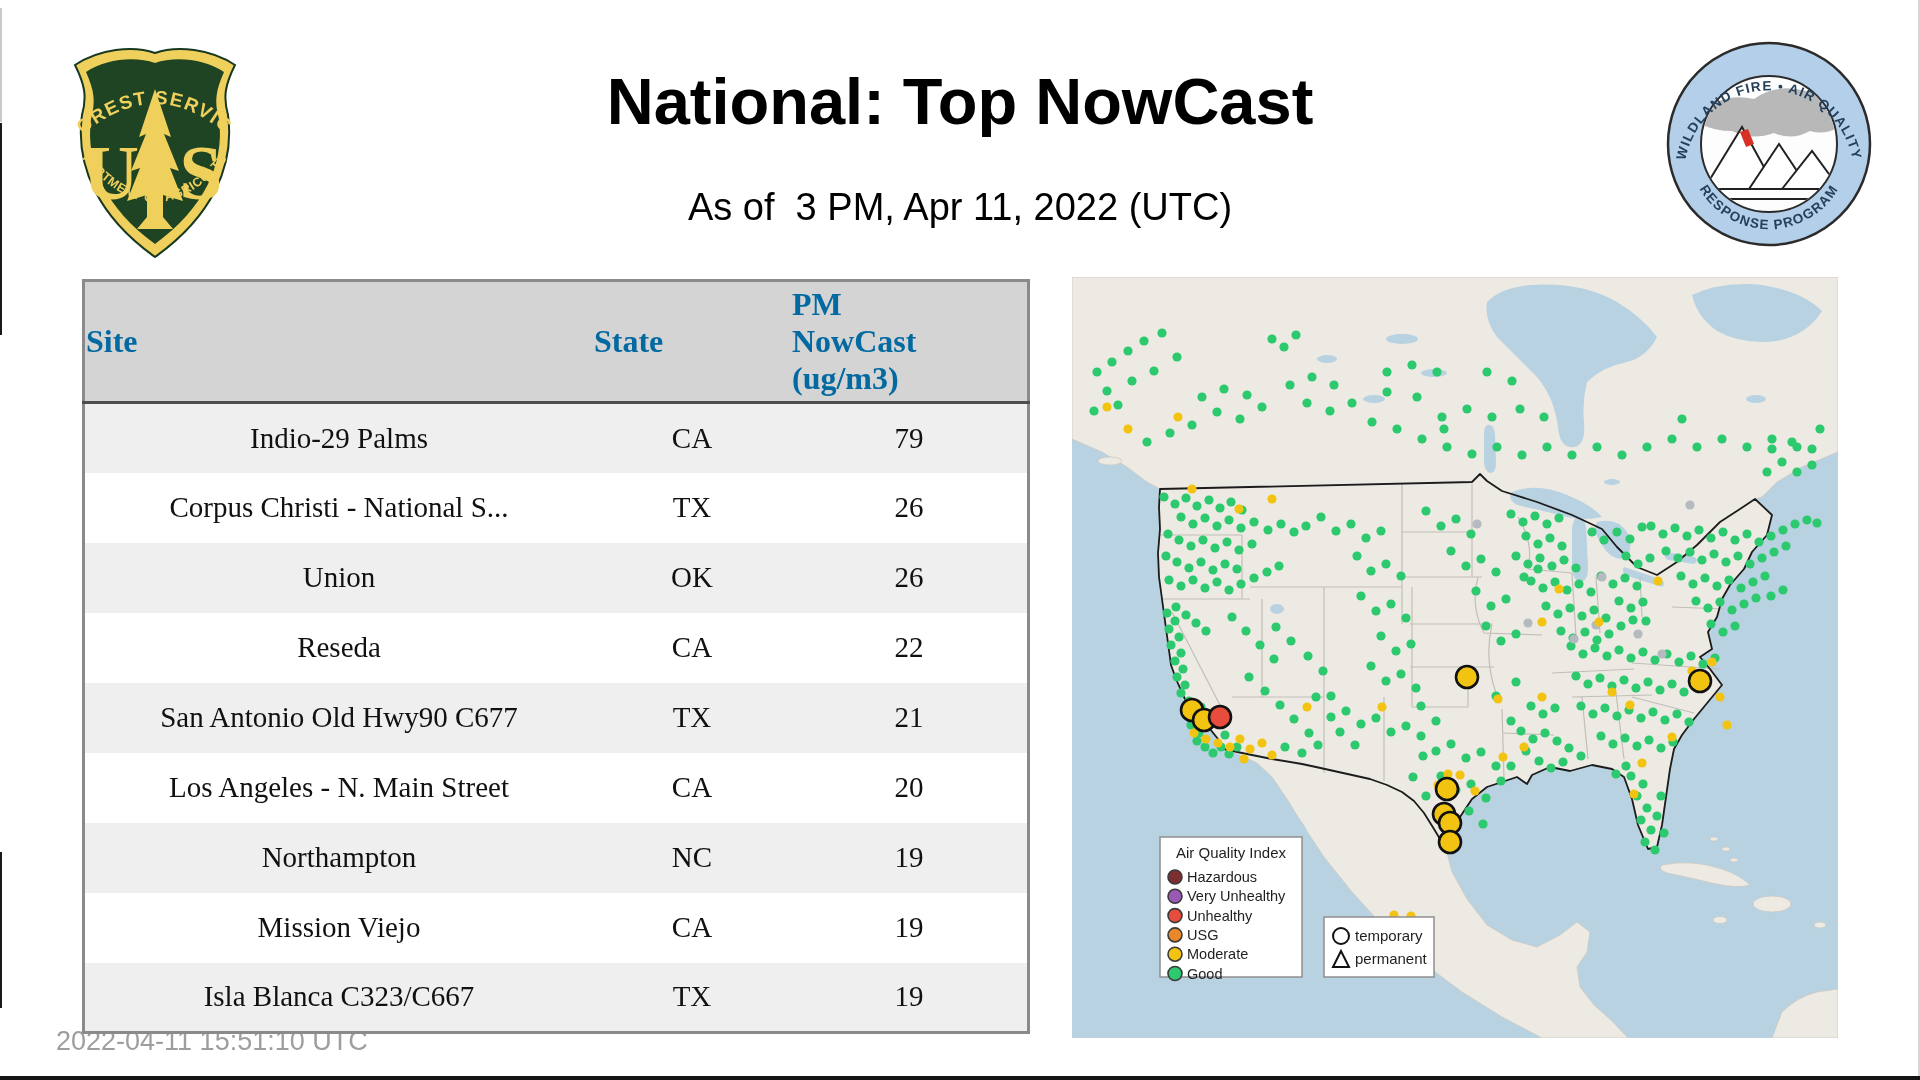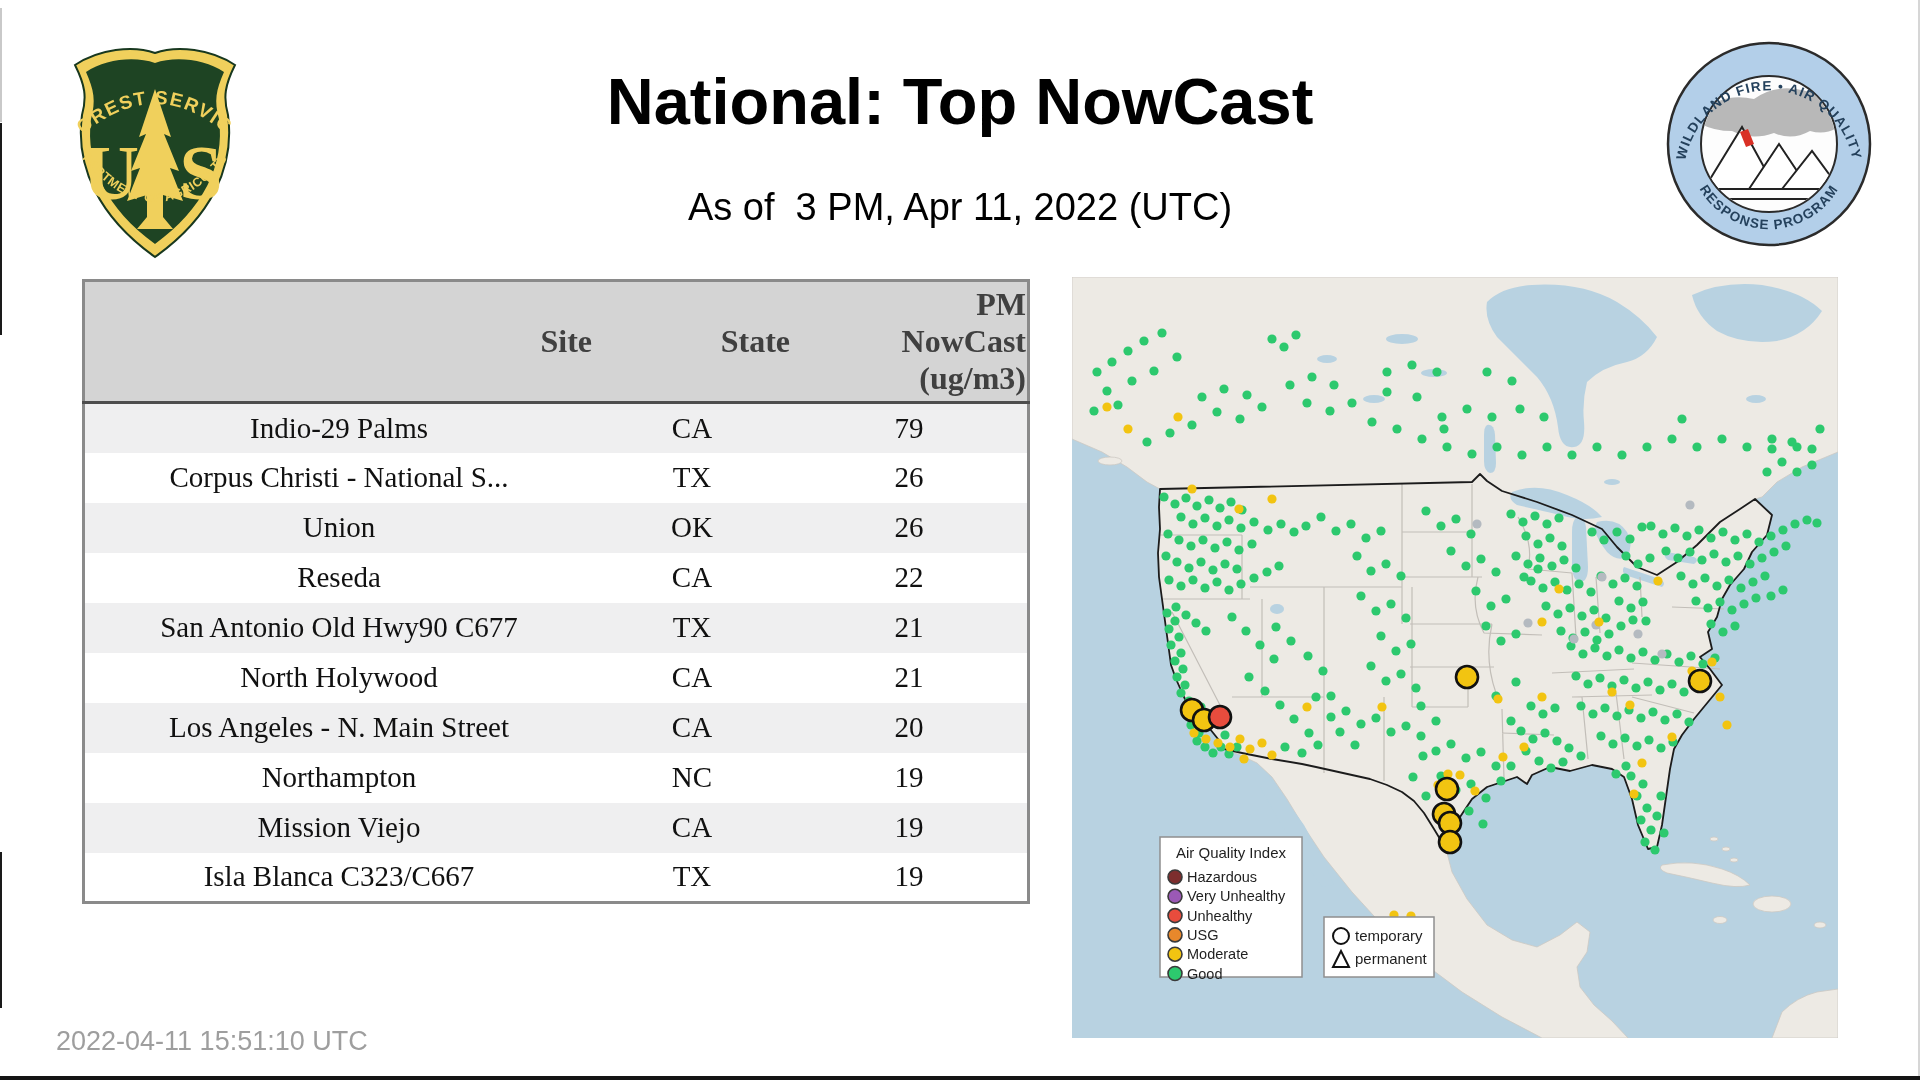"PM" table.top-table th { color: #404040 -> #0369a1; text-align: right -> left }
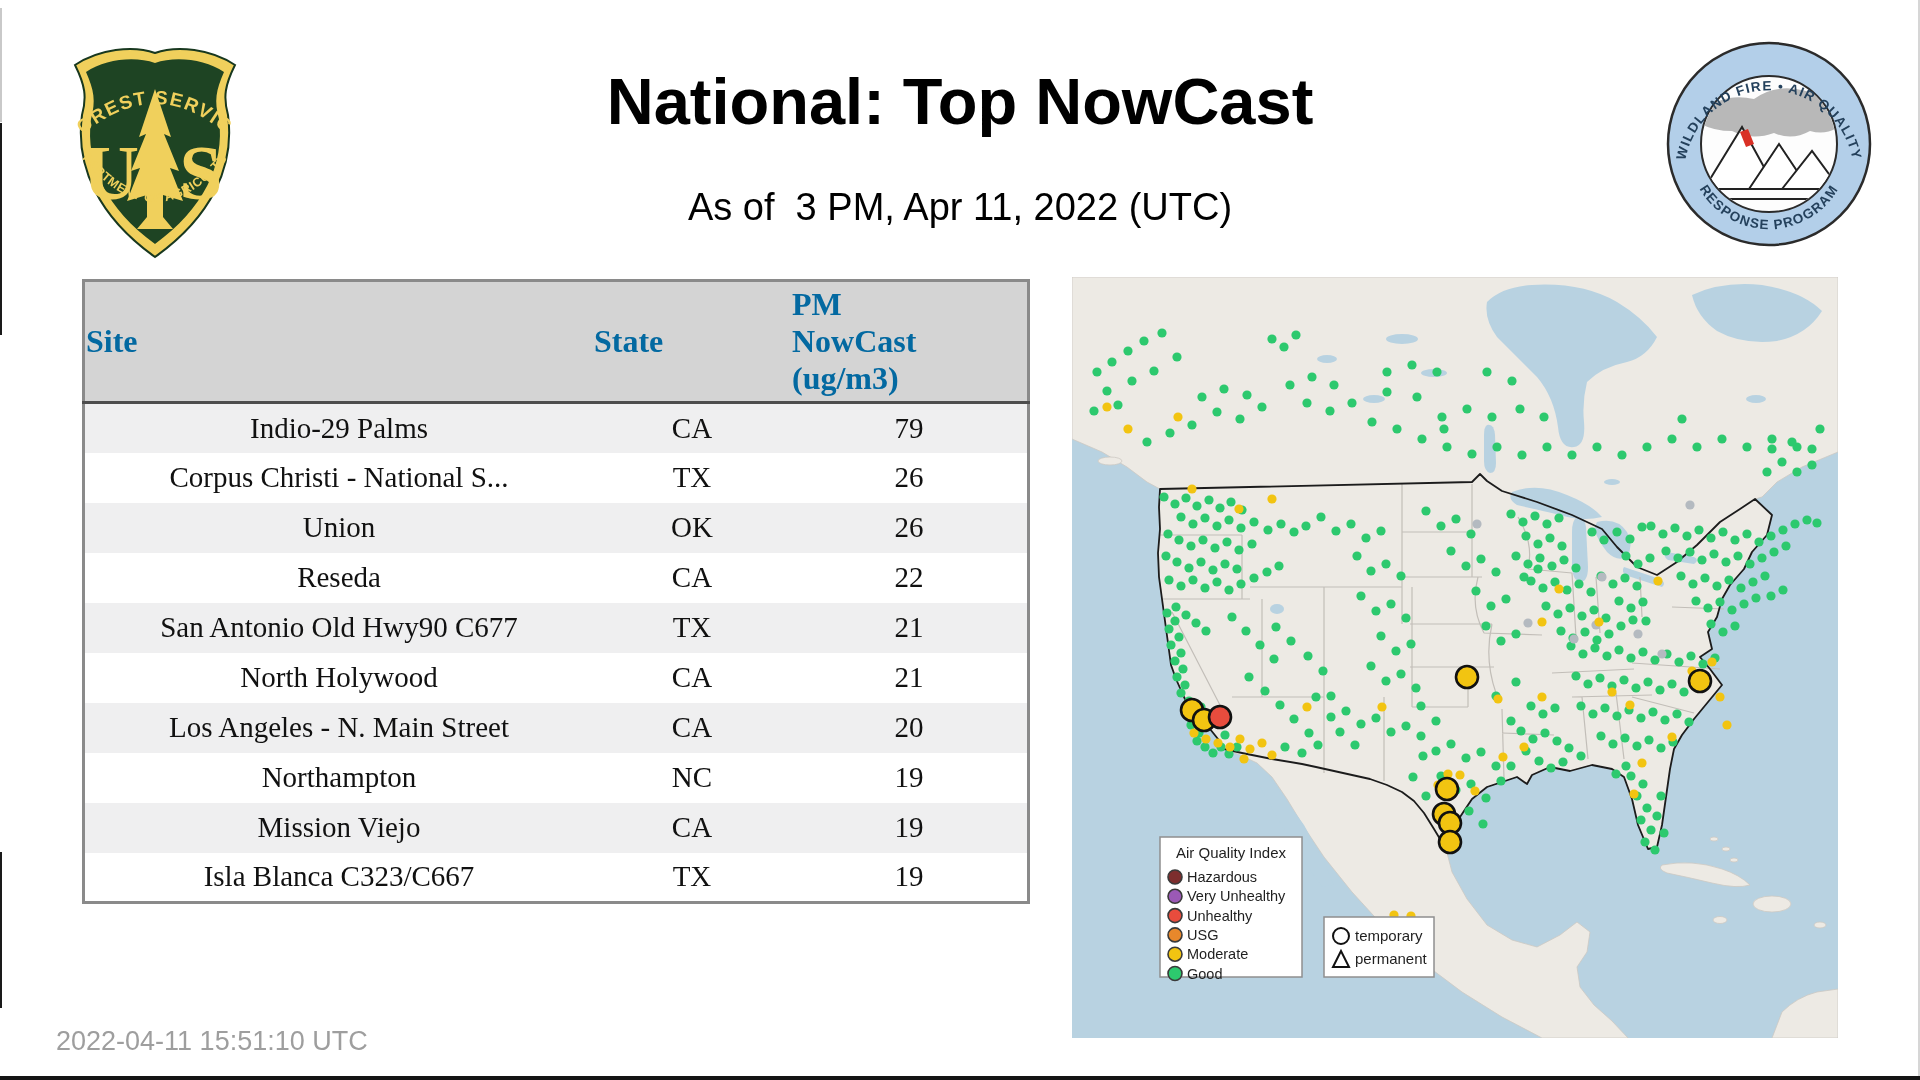"Indio-29 Palms" table.top-table tbody tr { height: 50px -> 70px }
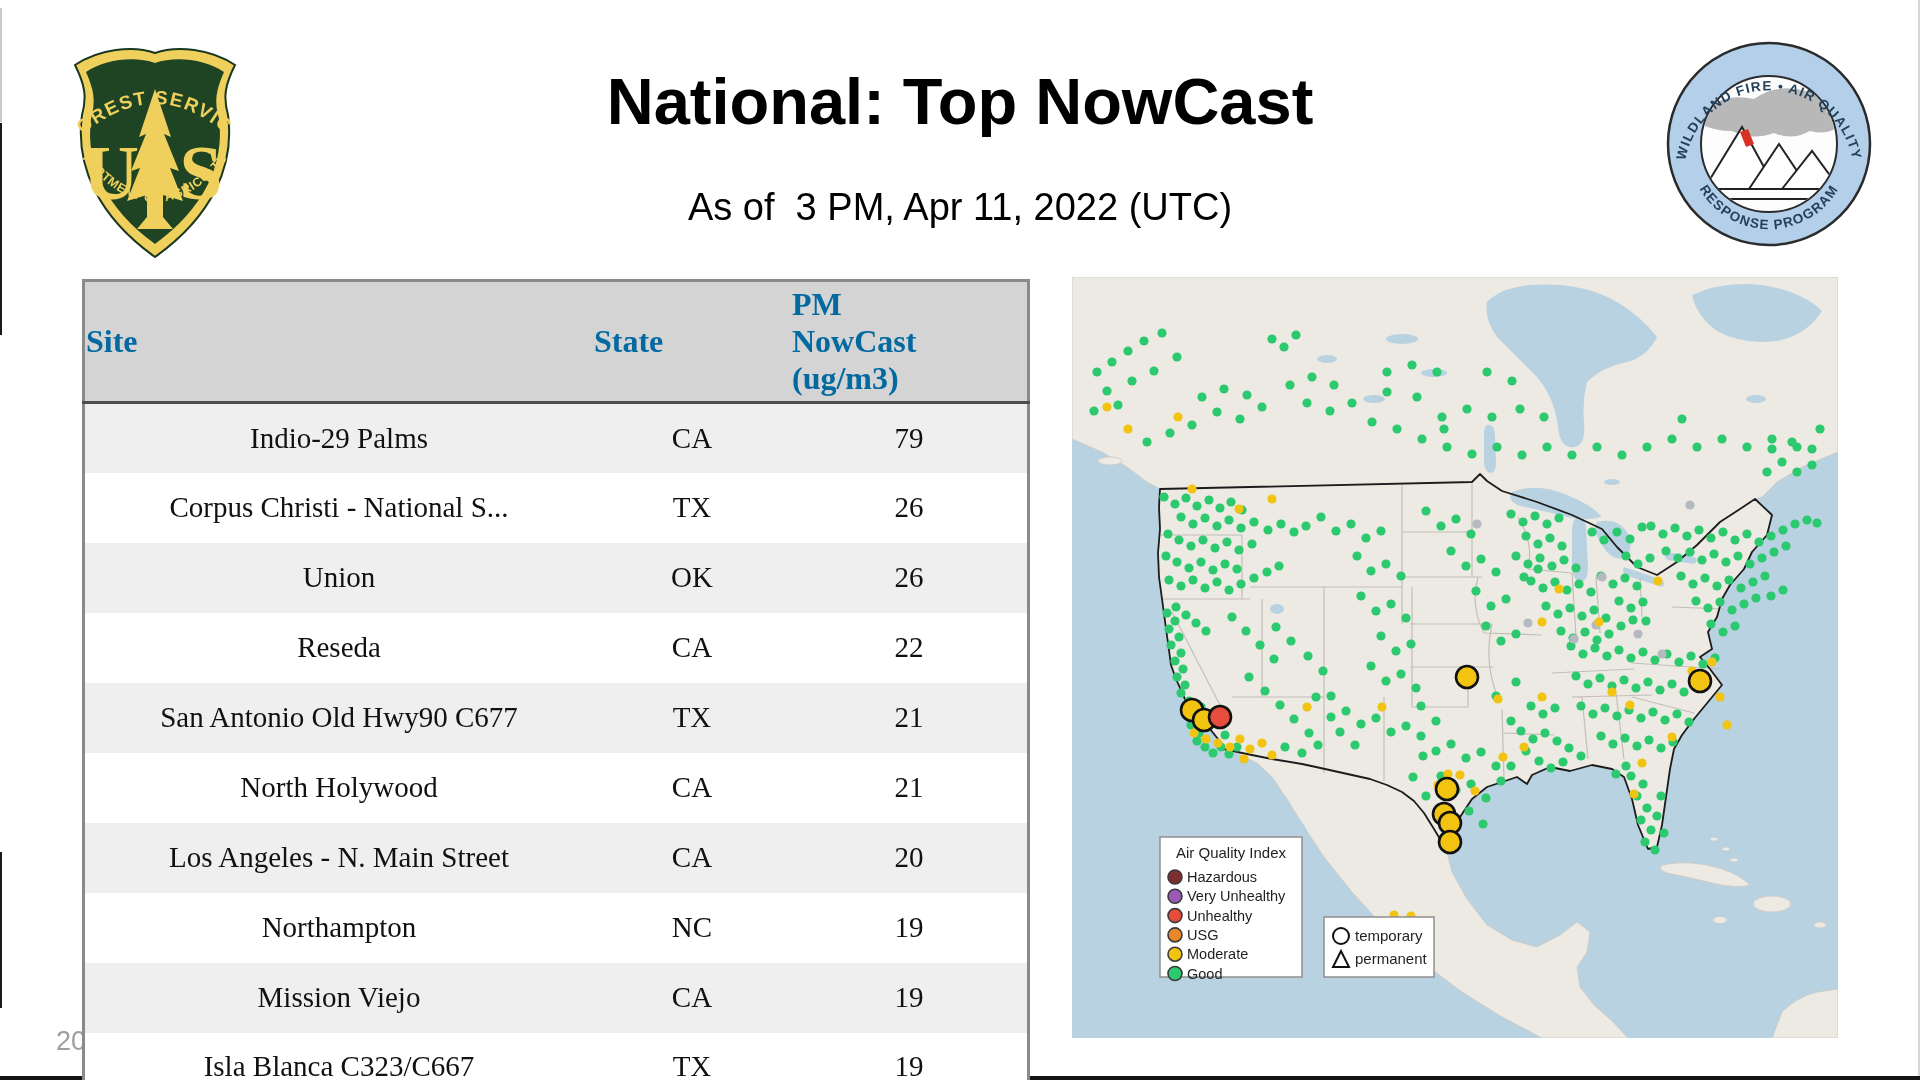"North Holywood" tr { html: <tr> <td>North Holywood</td> <td>CA</td> <td>21</td> </tr> -> none }
